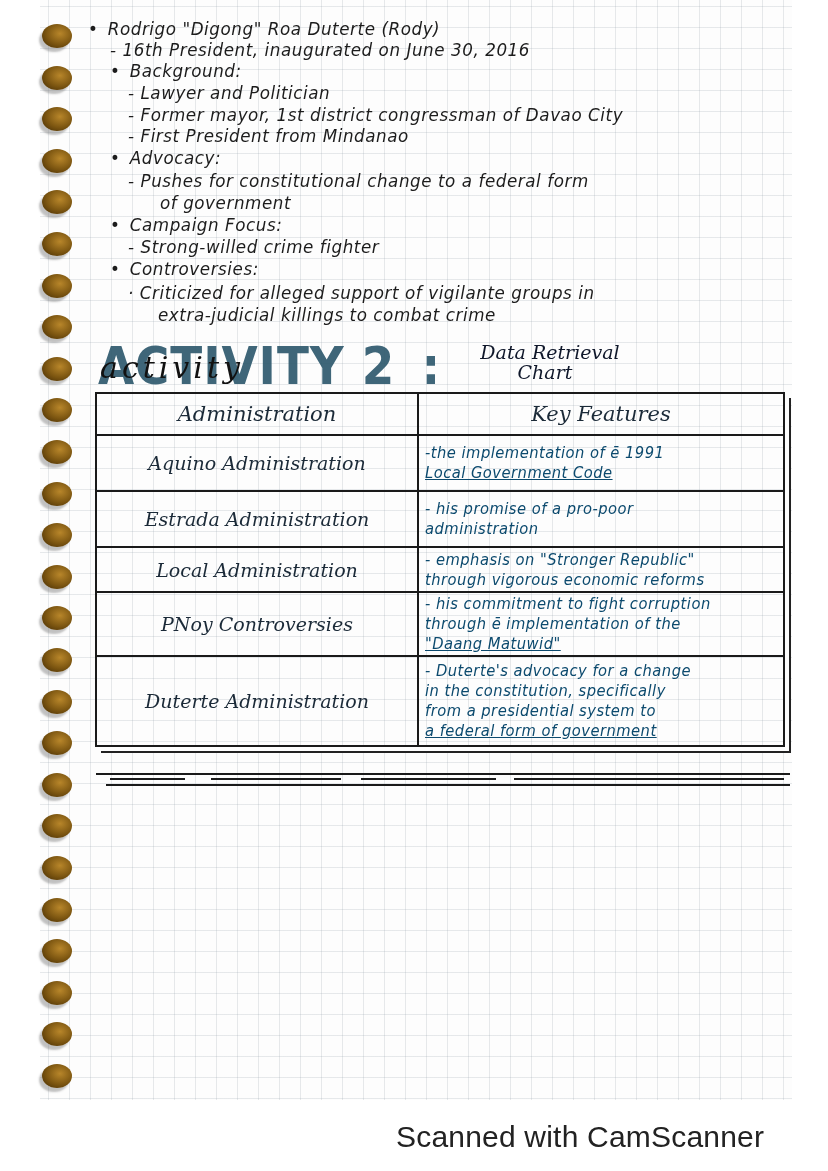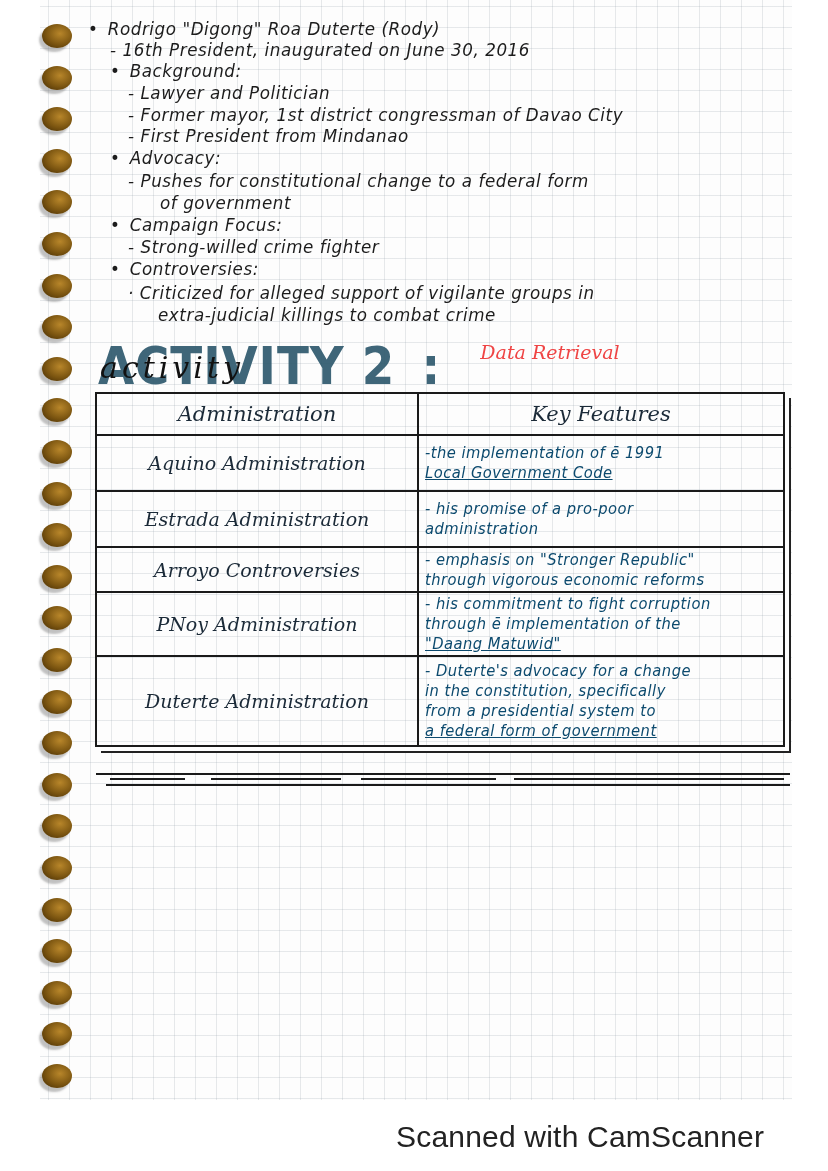"Data Retrieval" .heading-sub { color: #ef4444 -> #0f172a }
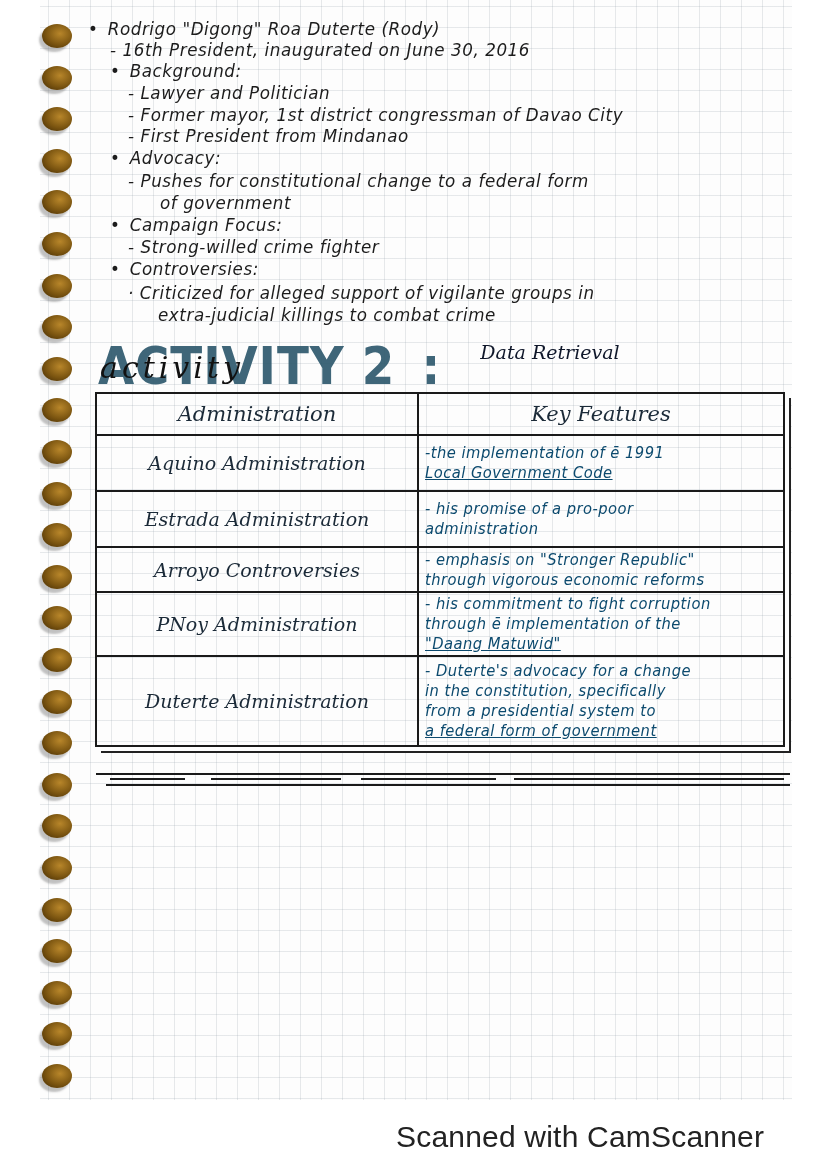"Chart" span.l2 { html: none -> <span>Chart</span> }
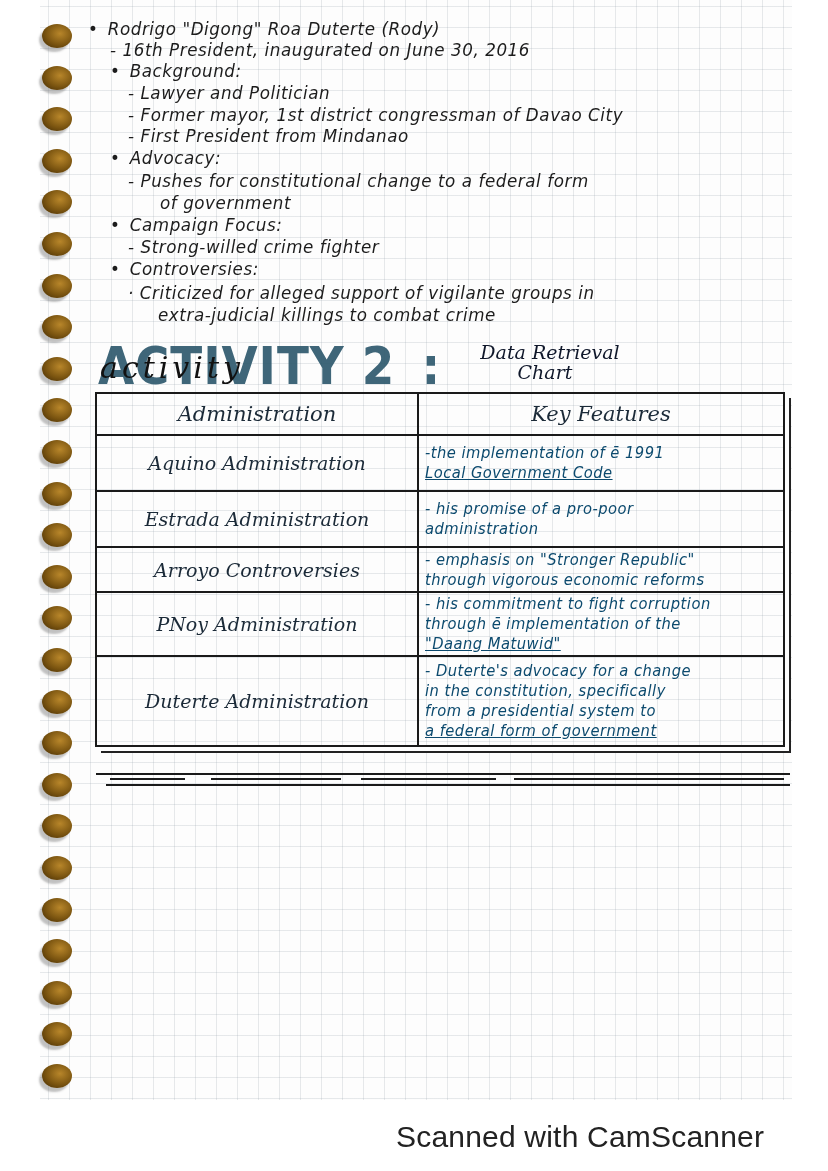"Arroyo Controversies" td.admin { text: Arroyo Controversies -> Local Administration }
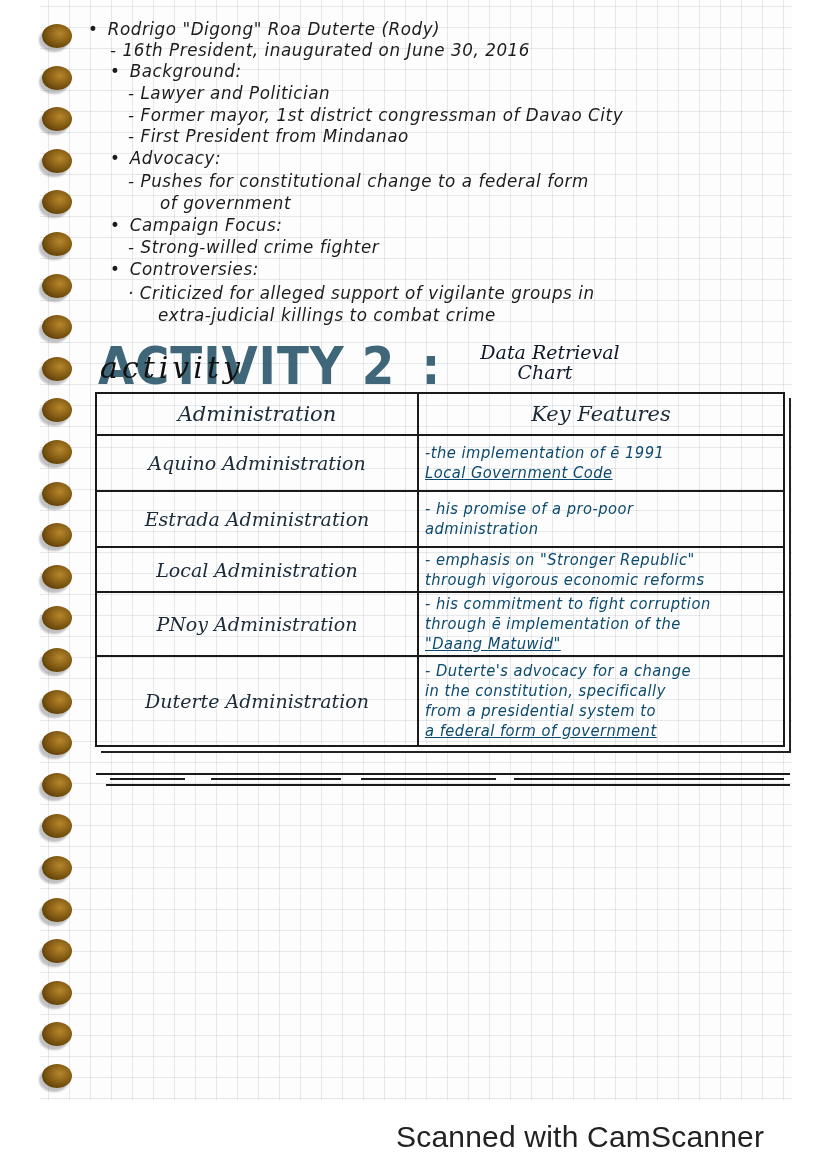"PNoy Administration" td.admin { text: Administration -> Controversies }
